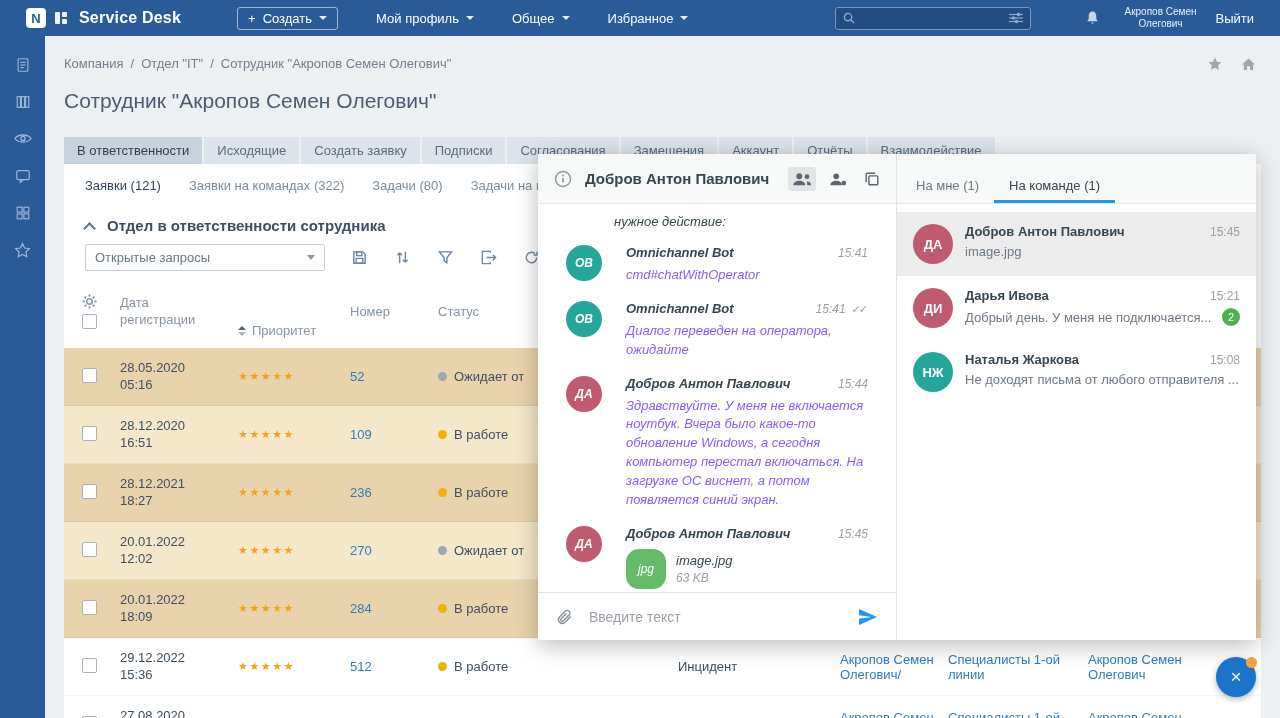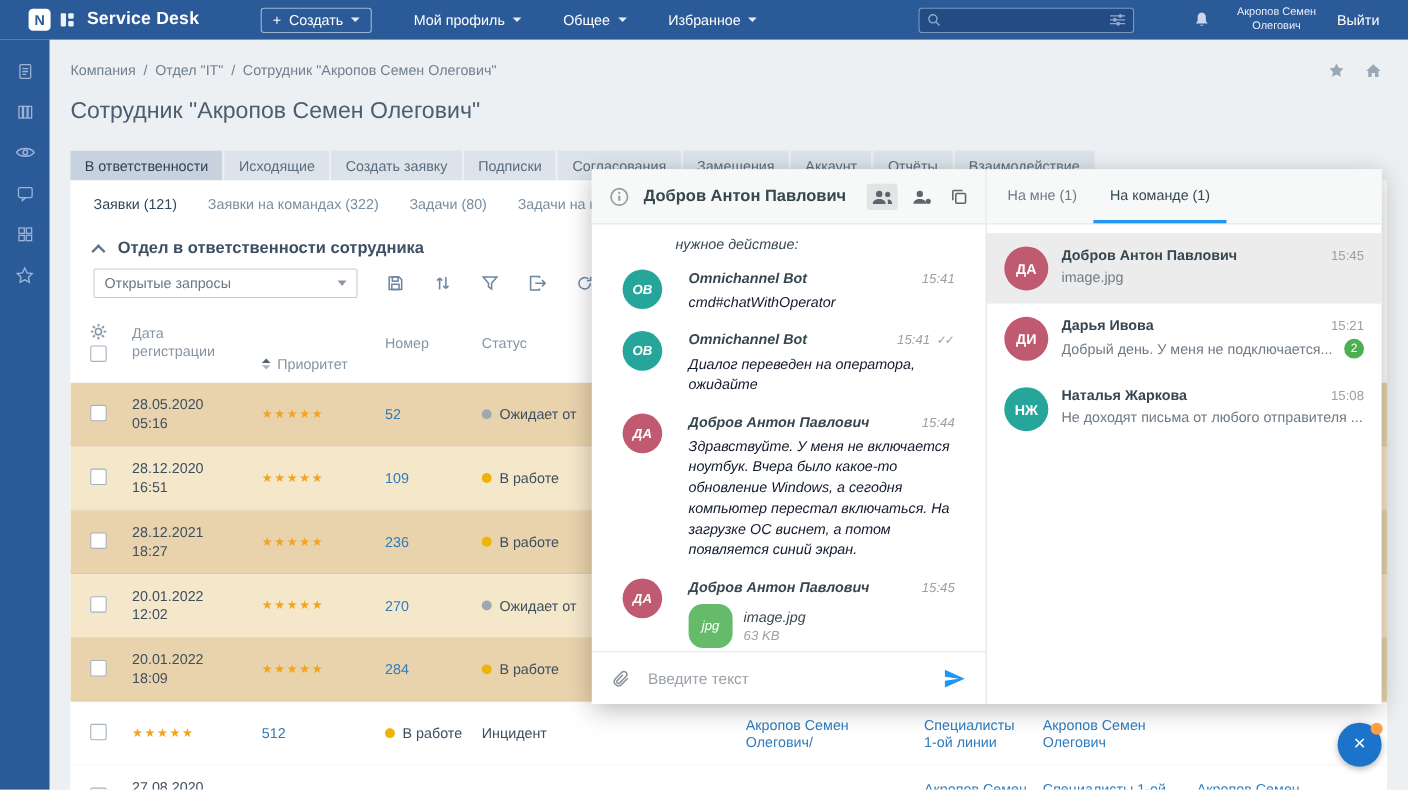"На мне (1)" .ctab { padding: 0 15px -> 8px 15px }
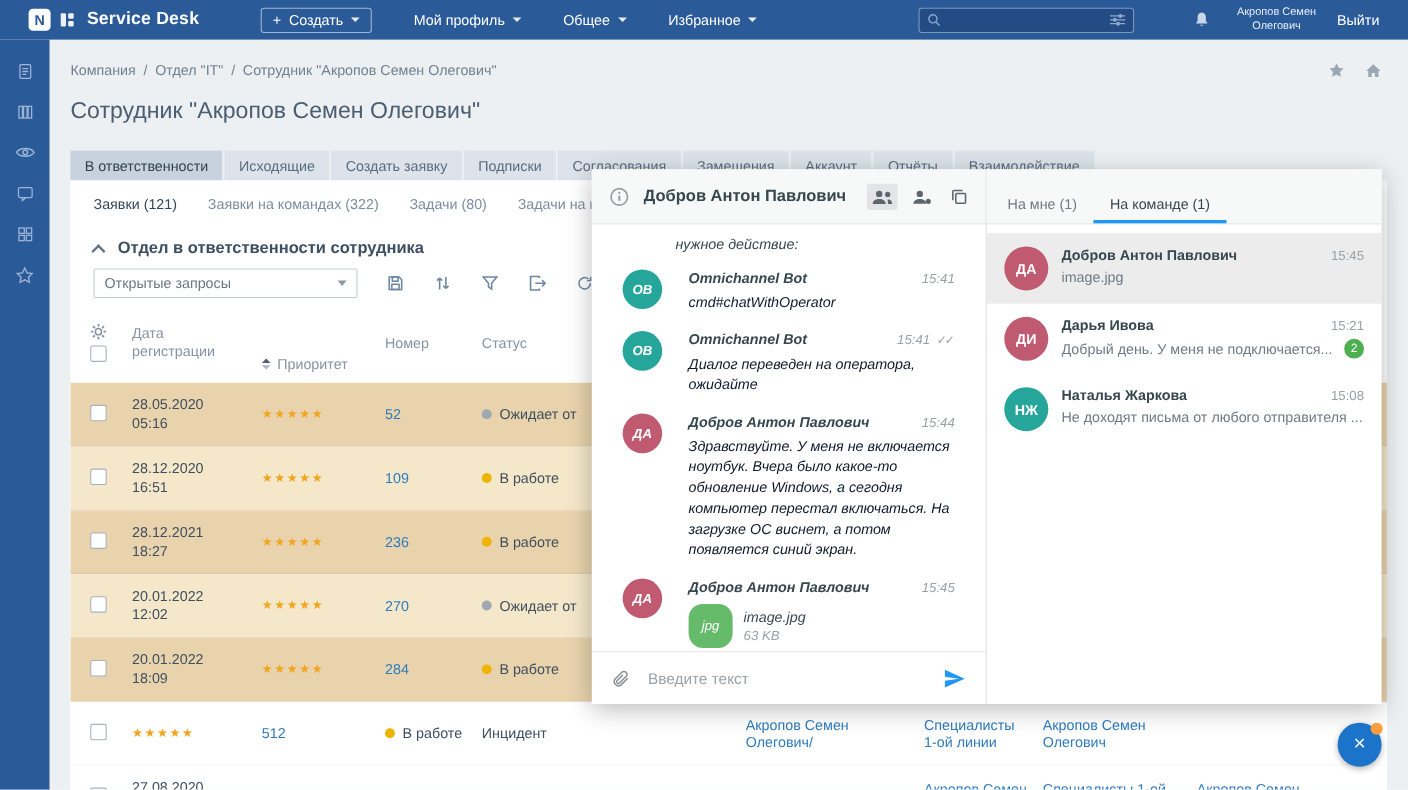"cmd#chatWithOperator" .msg-text { color: #0f172a -> #8b5cf6 }
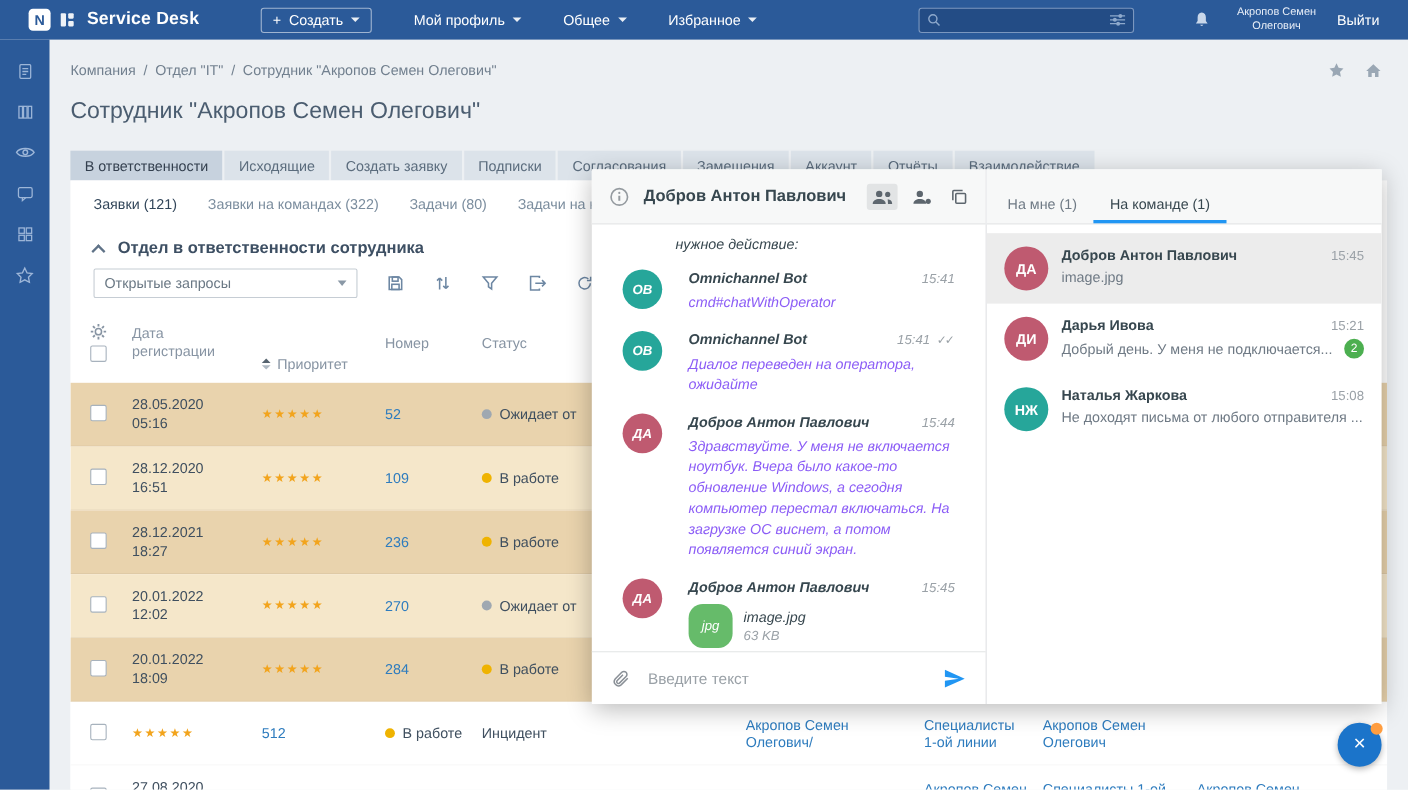"29.12.2022" div.cell { html: none -> <div> <div>29.12.2022</div> <div>15:36</div> </div> }
